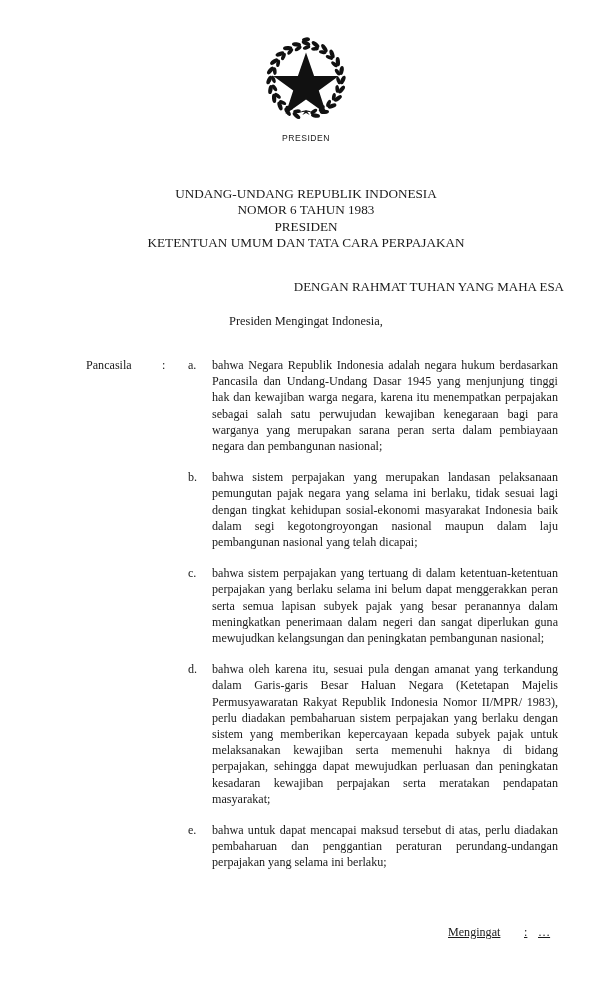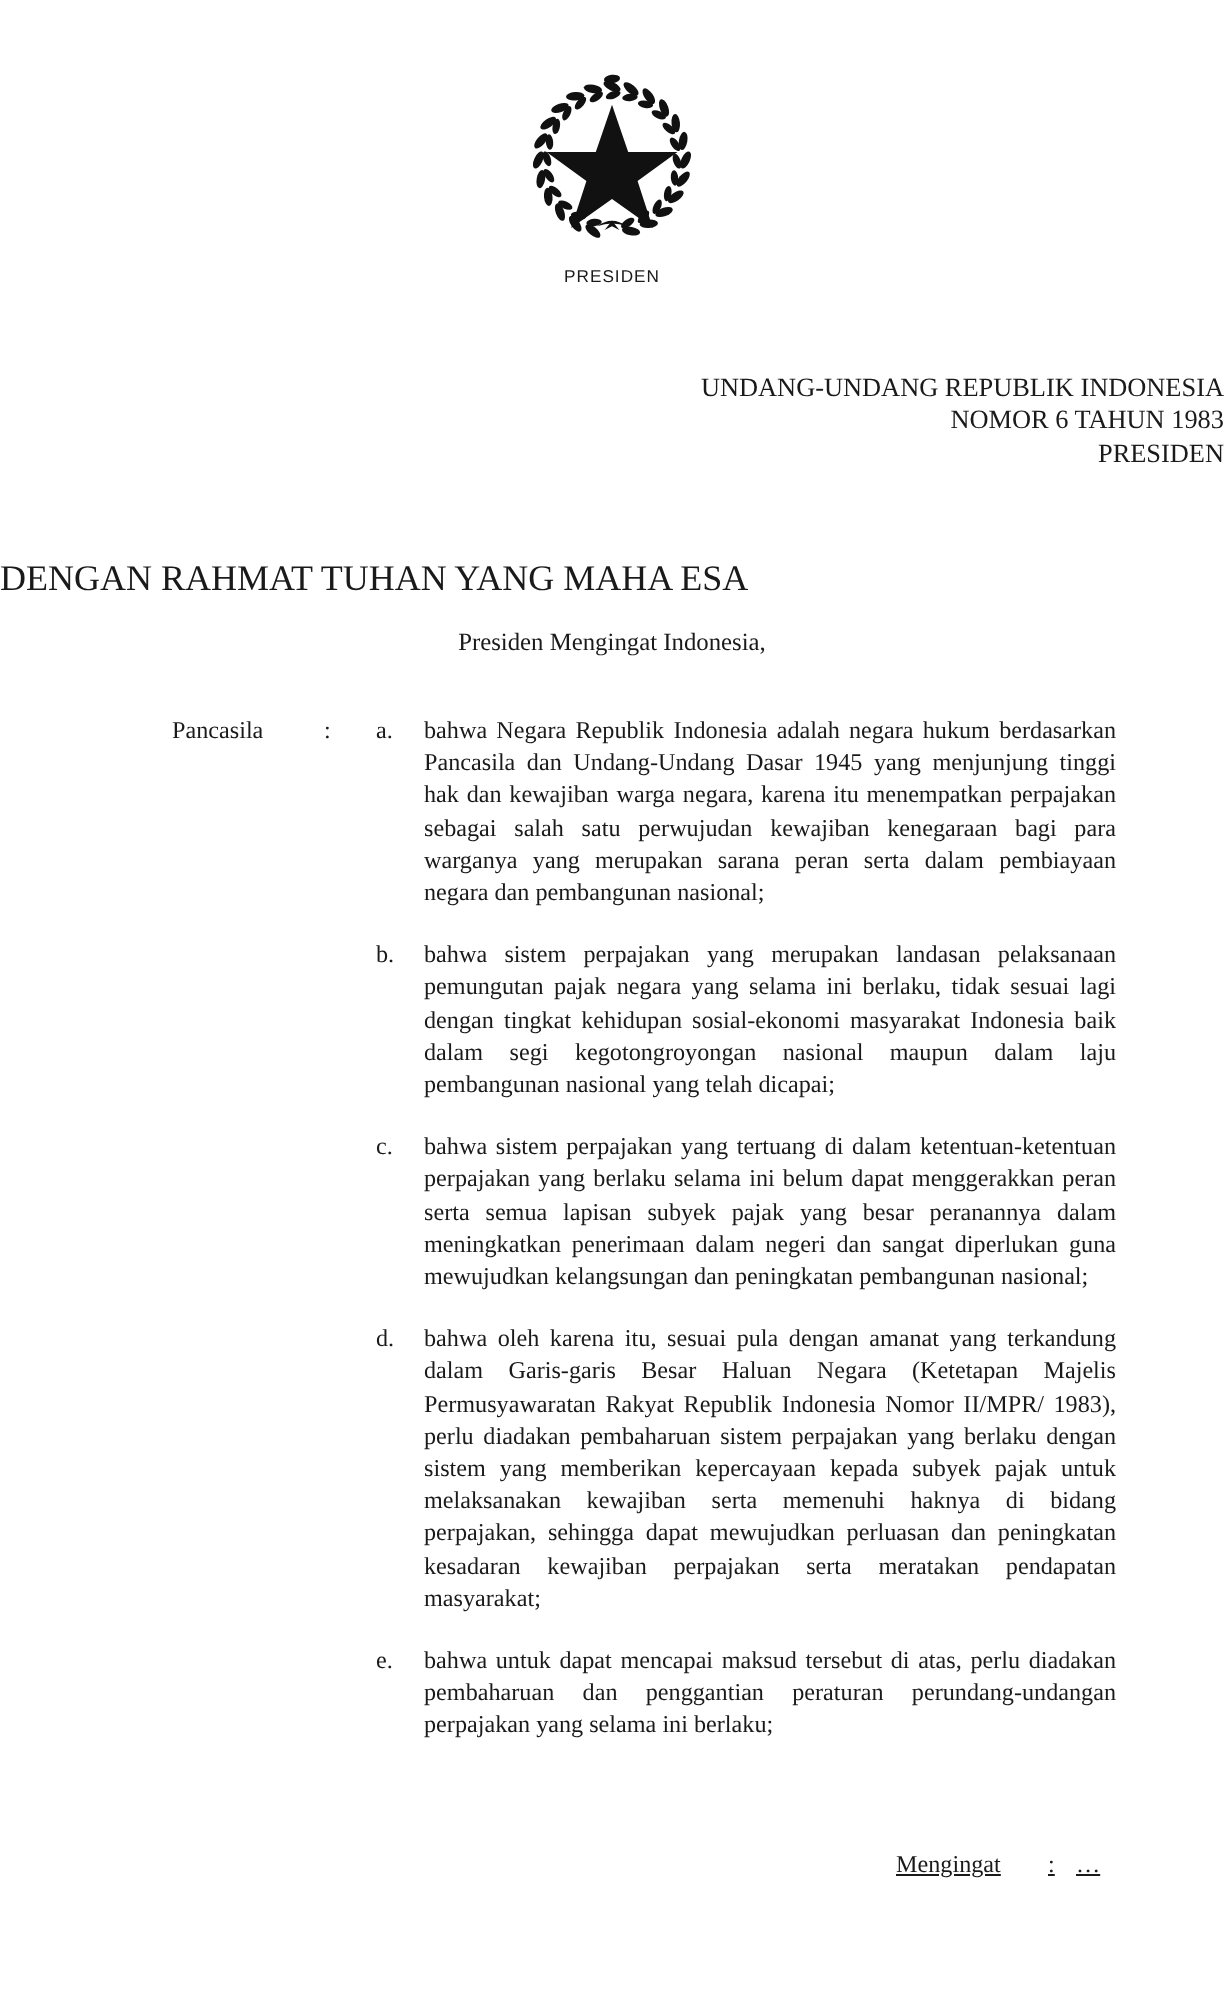"UNDANG-UNDANG REPUBLIK INDONESIA" .doc-title div { text-align: right -> none }
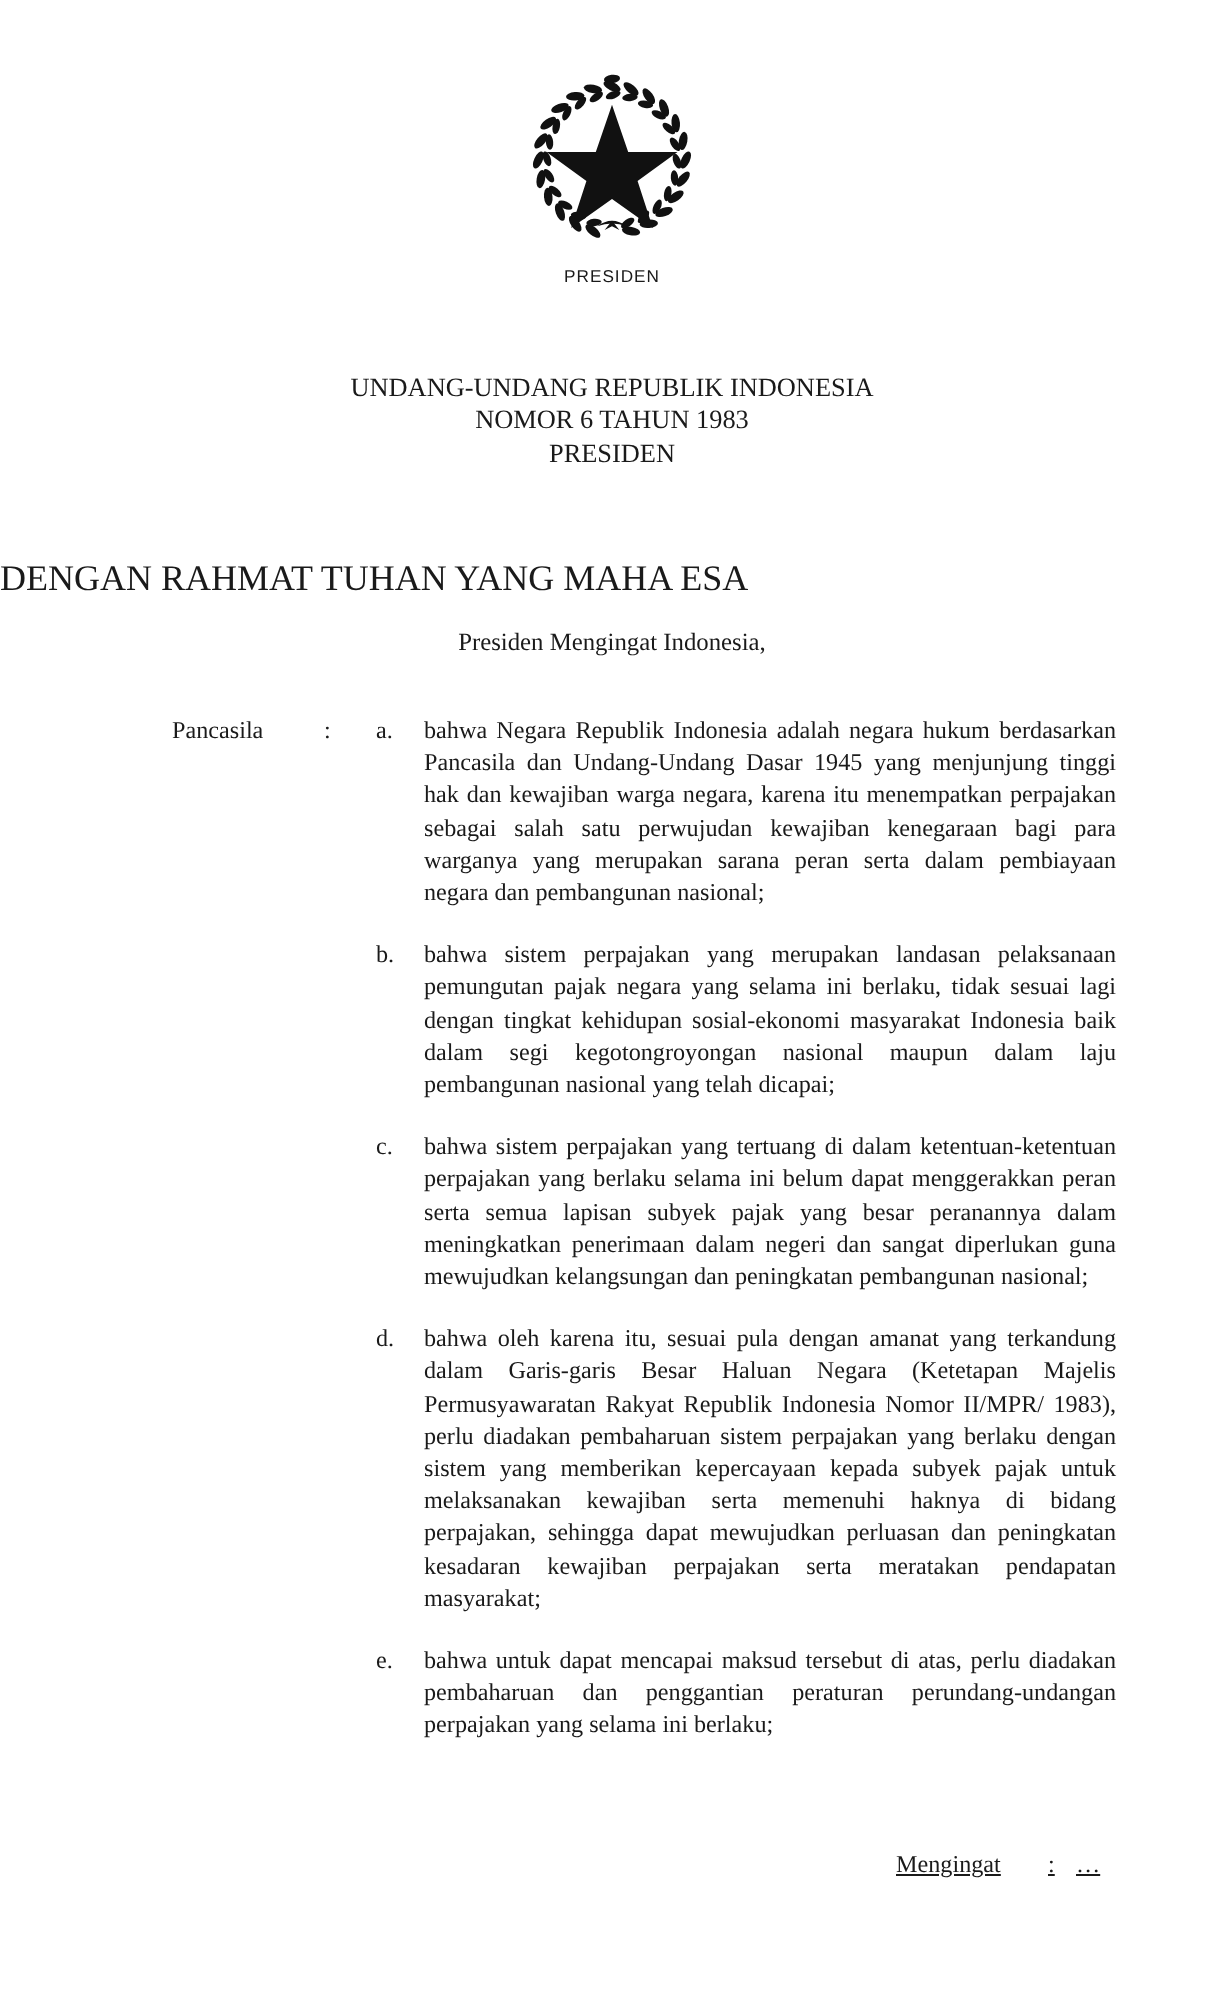"KETENTUAN UMUM DAN TATA CARA" div { html: none -> <div>KETENTUAN UMUM DAN TATA CARA PERPAJAKAN</div> }
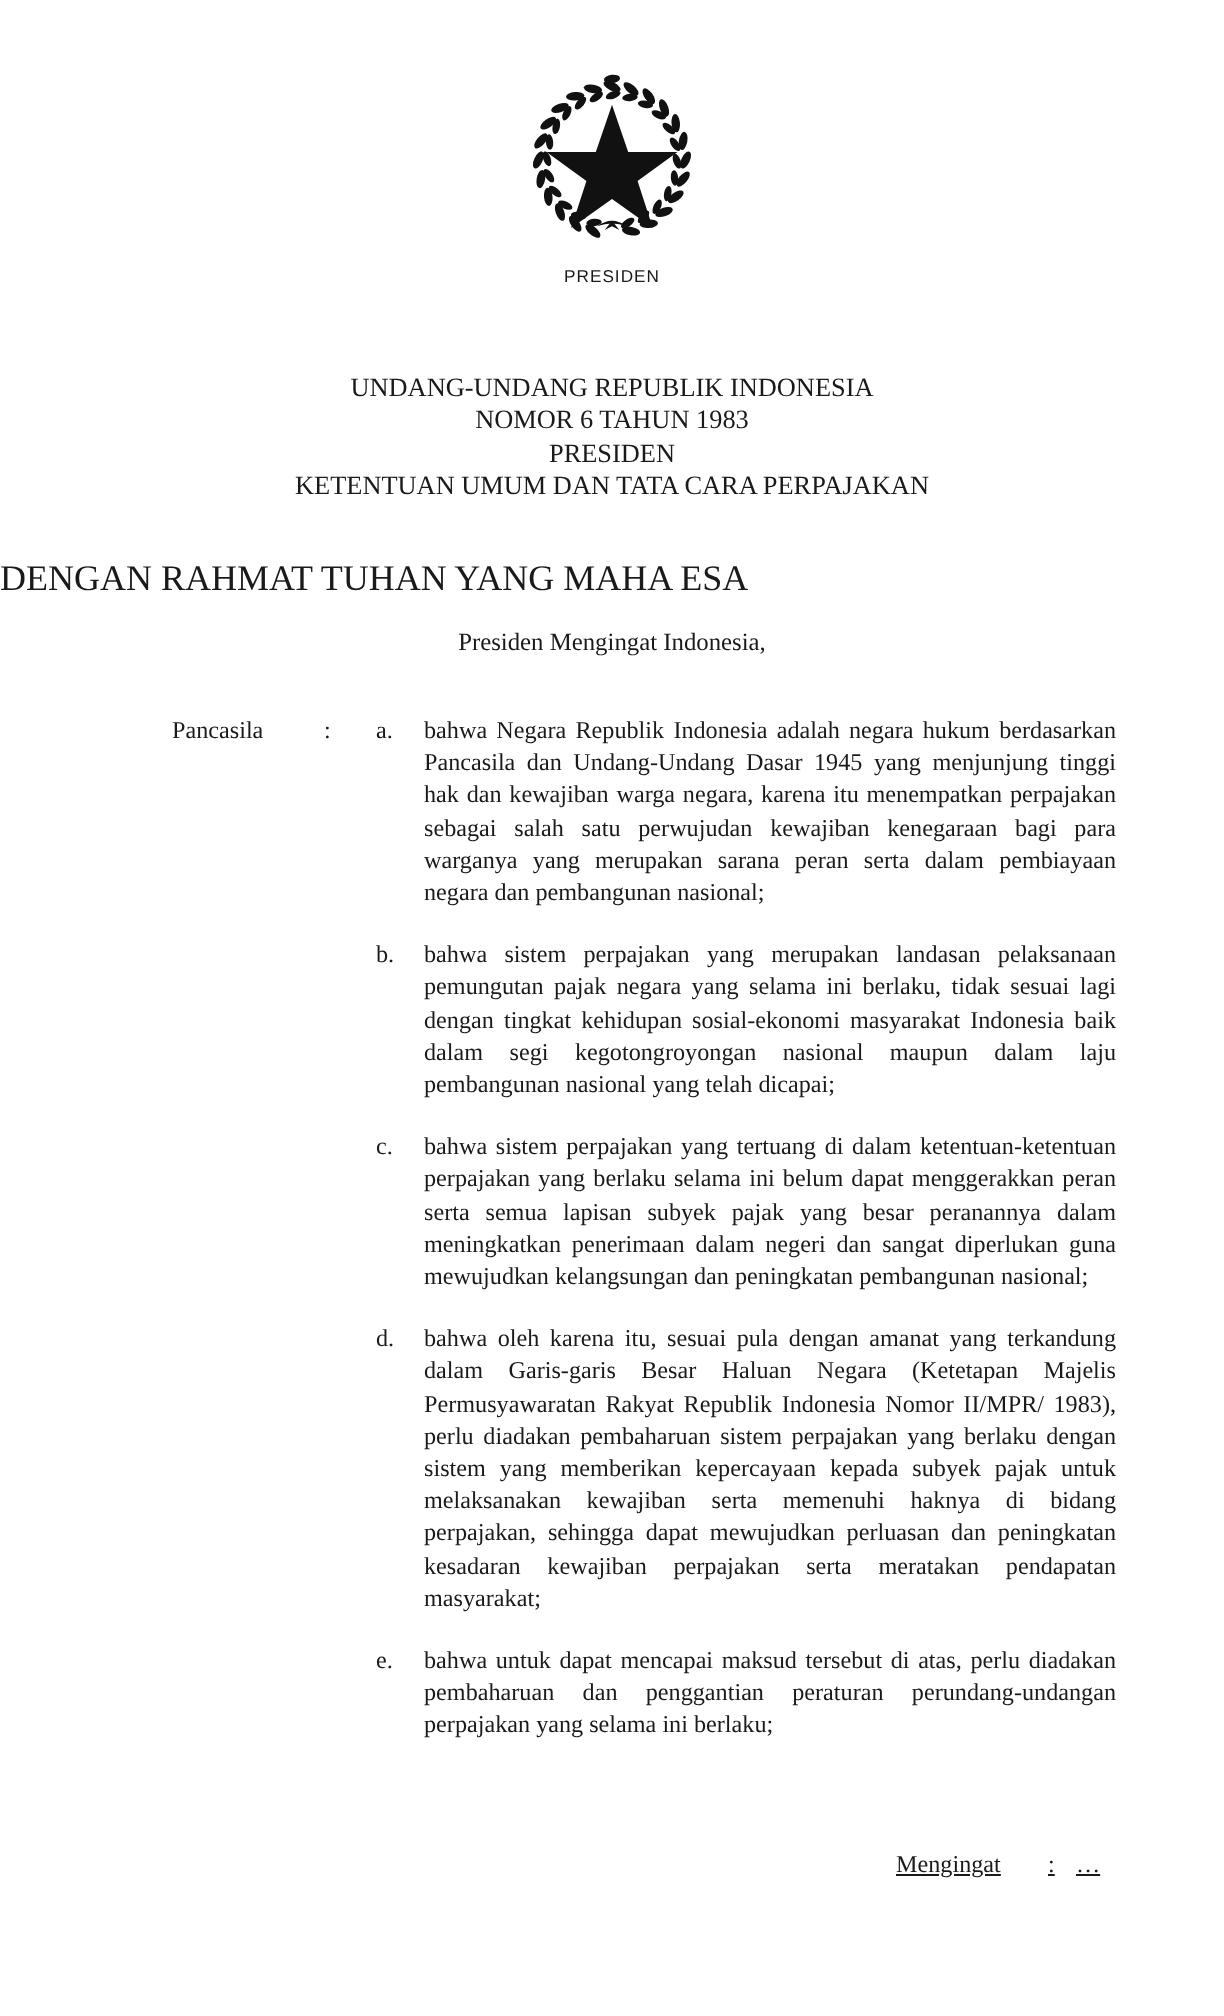"DENGAN RAHMAT TUHAN YANG MAHA" .rahmat { font-size: 18px -> 13px; text-align: left -> right }
